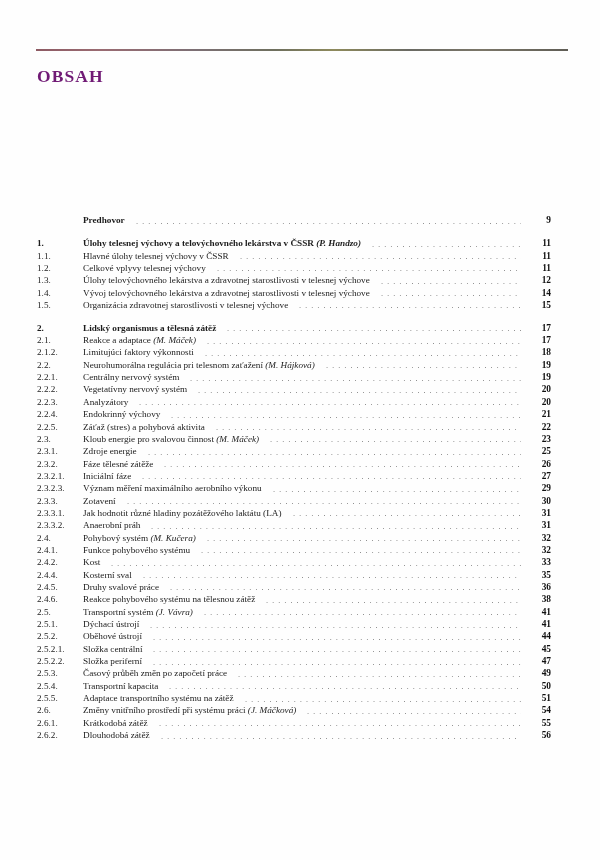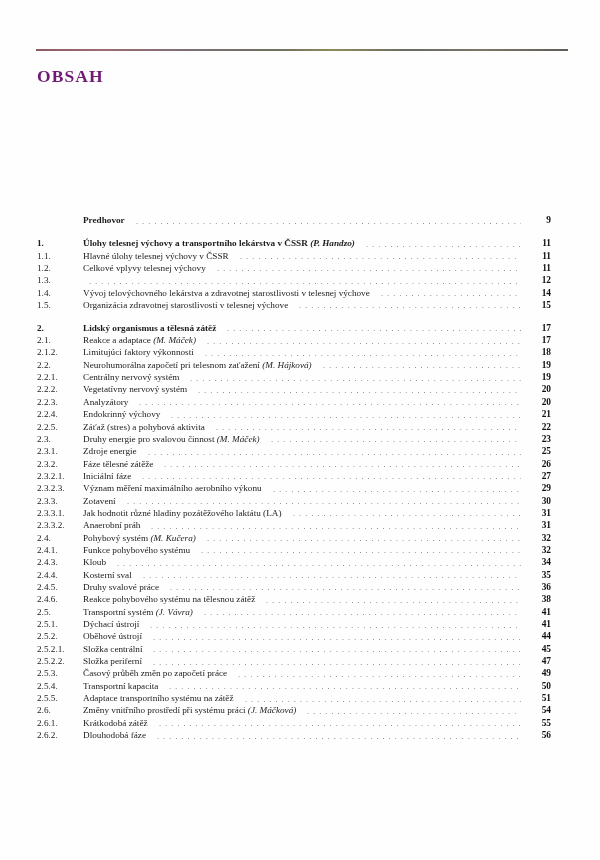"Úlohy telesnej výchovy a transportního" span { text: transportního -> telovýchovného }
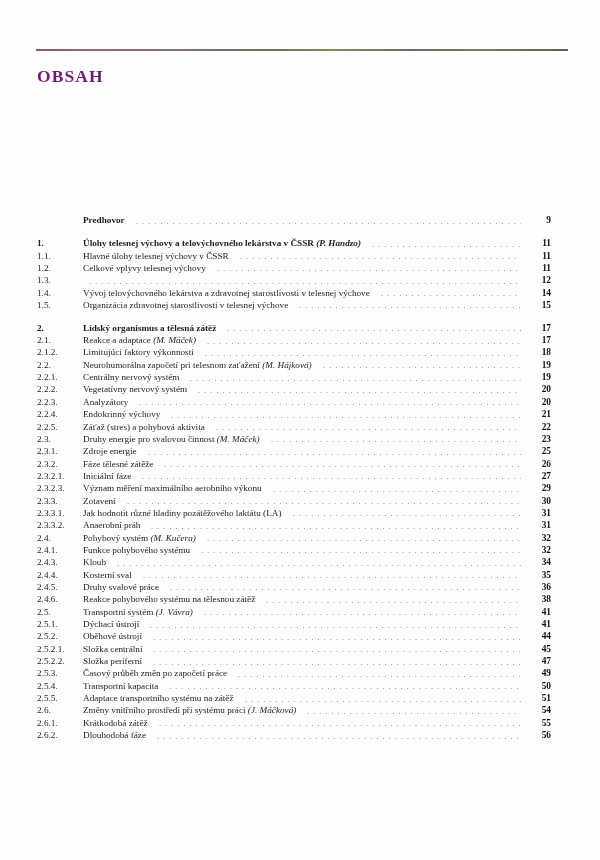"Úlohy telovýchovného lekárstva a" span.title { html: none -> <span><span>Úlohy telovýchovného lekárstva a zdravotnej starostlivosti v telesnej výchove</span></span> }
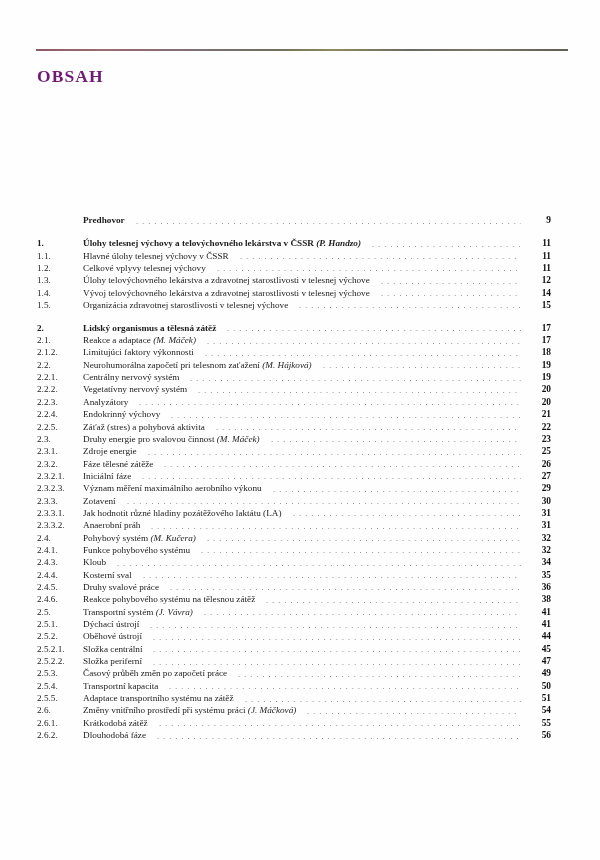"Neurohumorálna započetí pri telesnom" span { text: započetí -> regulácia }
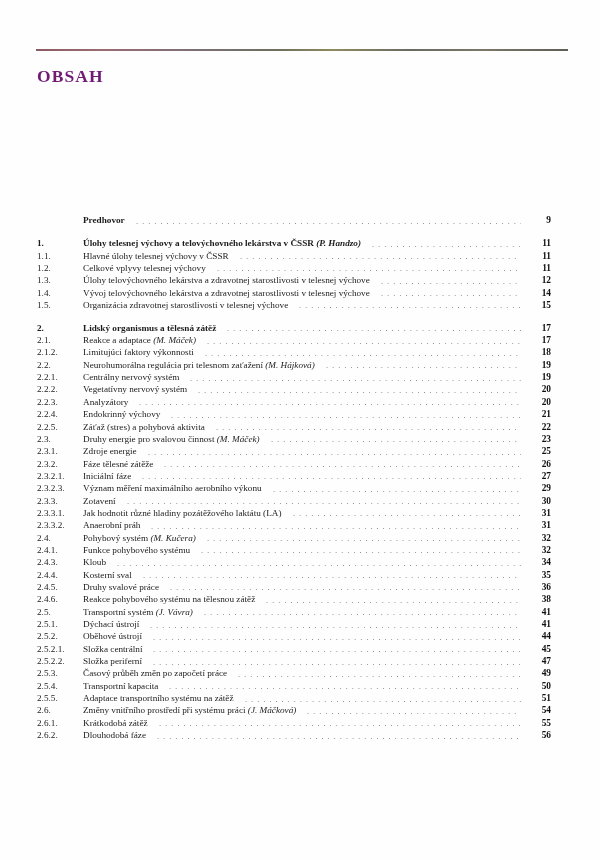"Druhy energie pro svalovou činnost" span { text: Druhy -> Kloub }
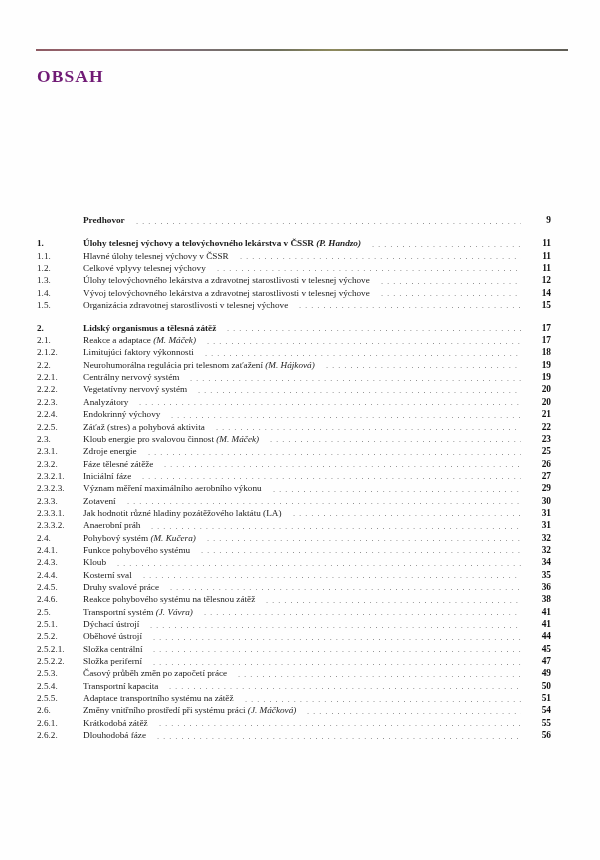"2.4.2." div.row { html: none -> <div> <span>2.4.2.</span> <span><span>Kost</span></span> <span></span> <span>33</span> </div> }
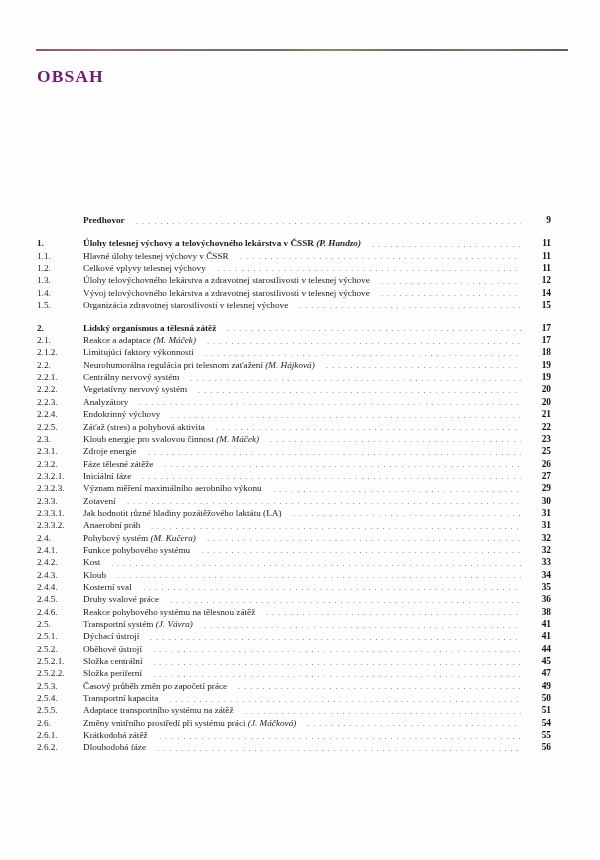"2.4.3." div.row { html: <div> <span>2.4.3.</span> <span><span>Kloub</span></span> <span></span> <span>34</span> </div> -> none }
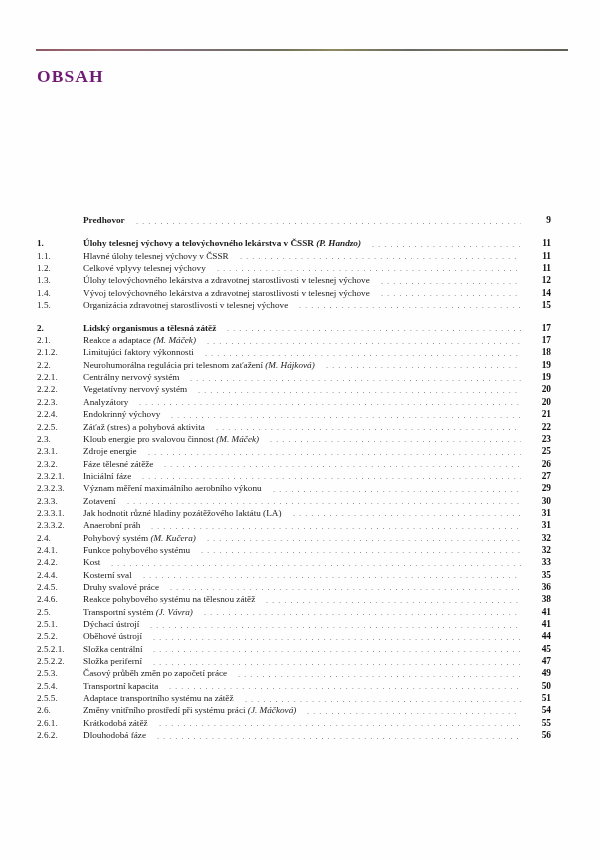"Dlouhodobá fáze" span { text: fáze -> zátěž }
